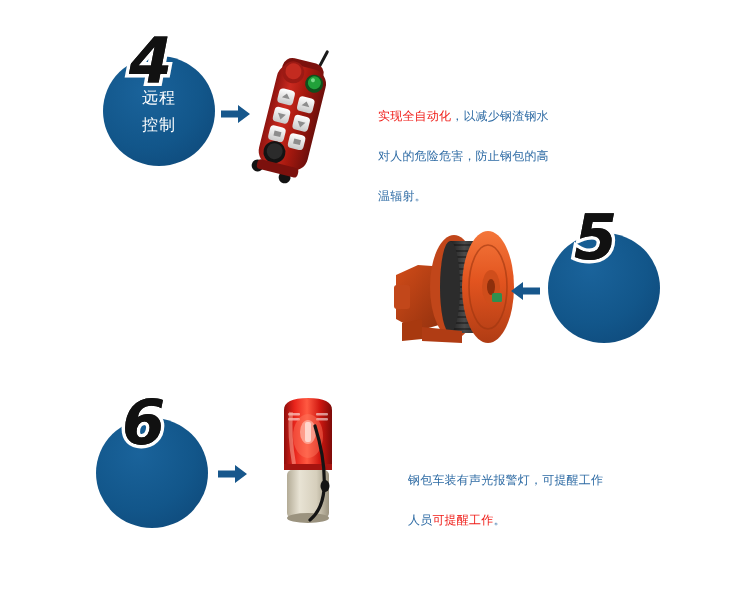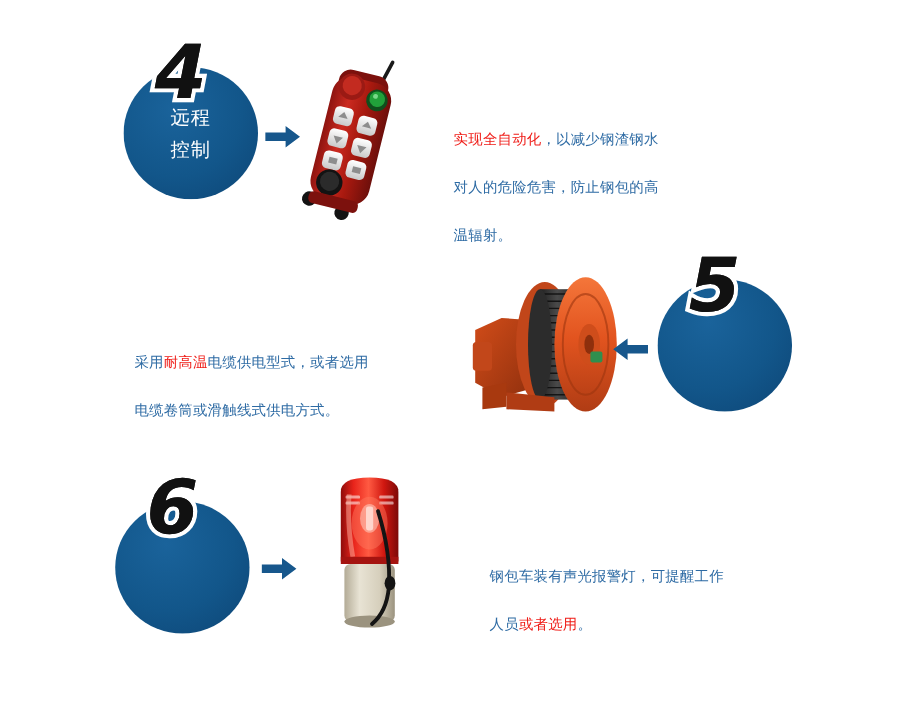"采用耐高温电缆供电型式，或者选用" div.copy { html: <div> <span>采用</span><span>耐高温</span><span>电缆供电型式，或者选用 电缆卷筒或滑触线式供电方式。</span> </div> -> none }
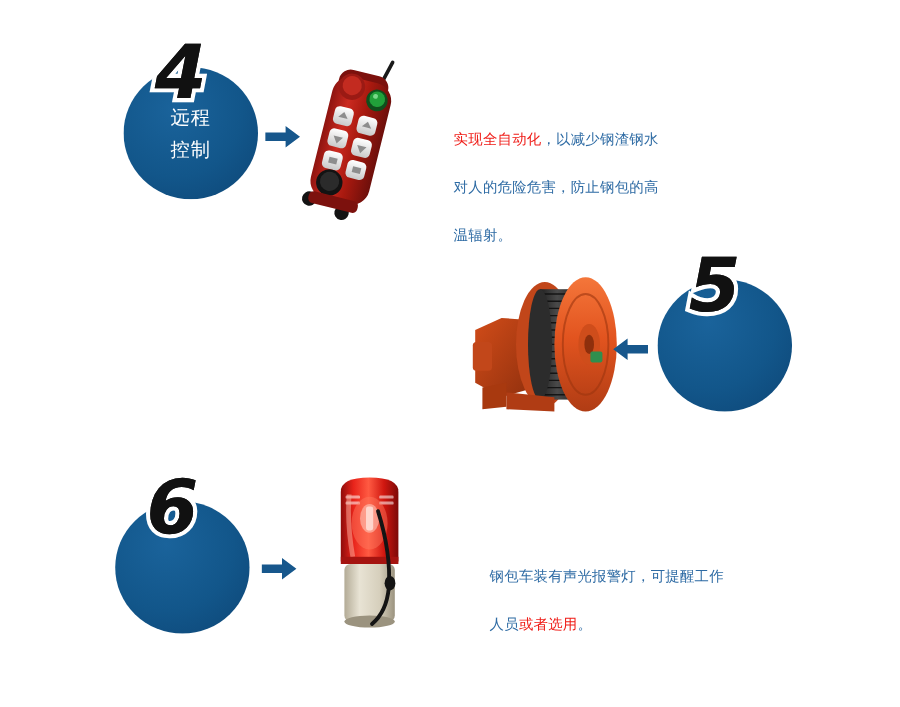"或者选用" span.hot { text: 或者选用 -> 可提醒工作 }
